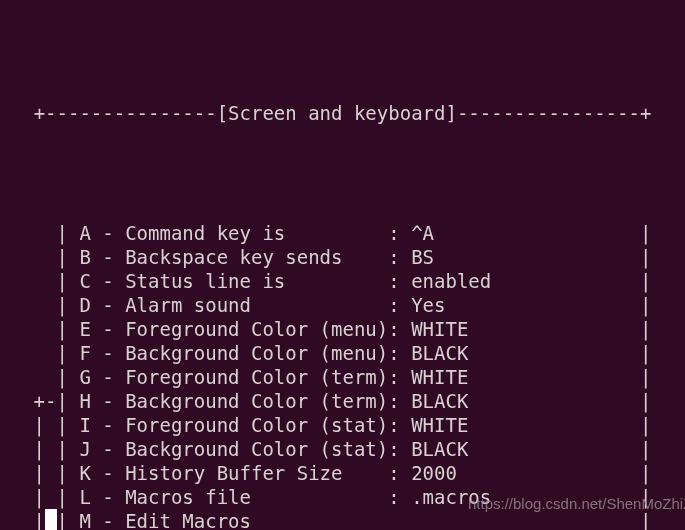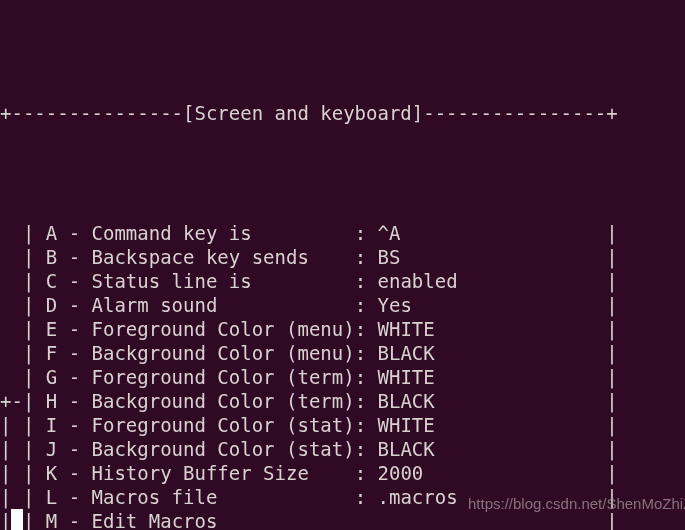"+---------------[Screen and" .row { text-align: none -> center }
